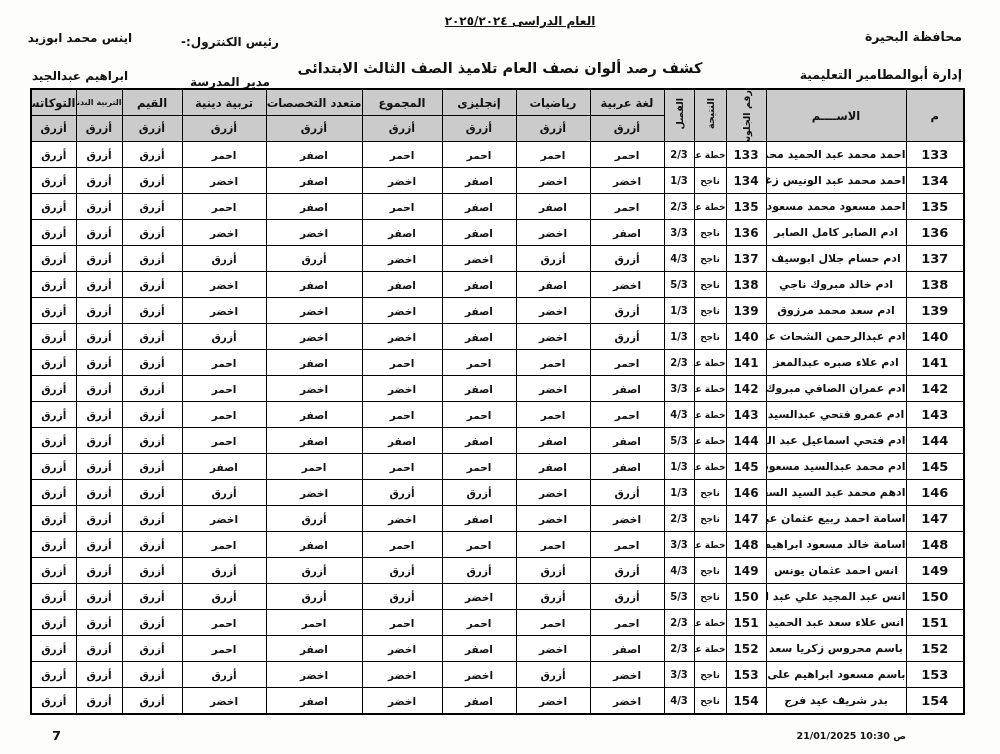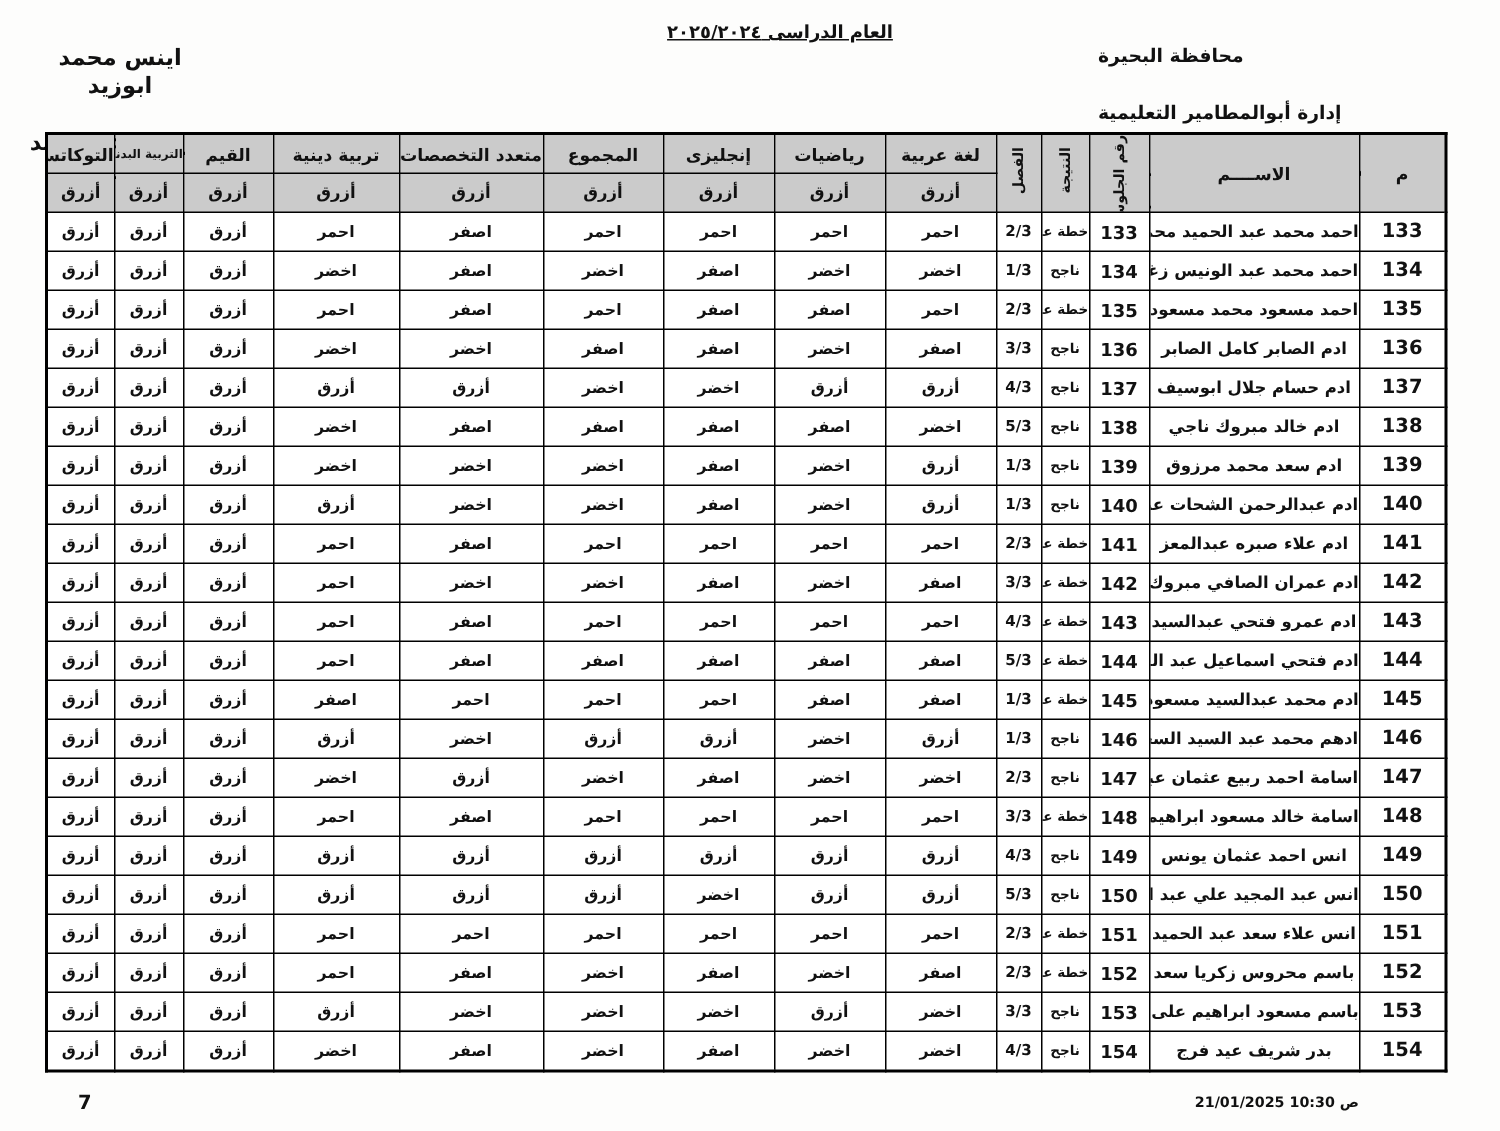"اينس محمد ابوزيد" .signers { font-size: 15px -> 12px }
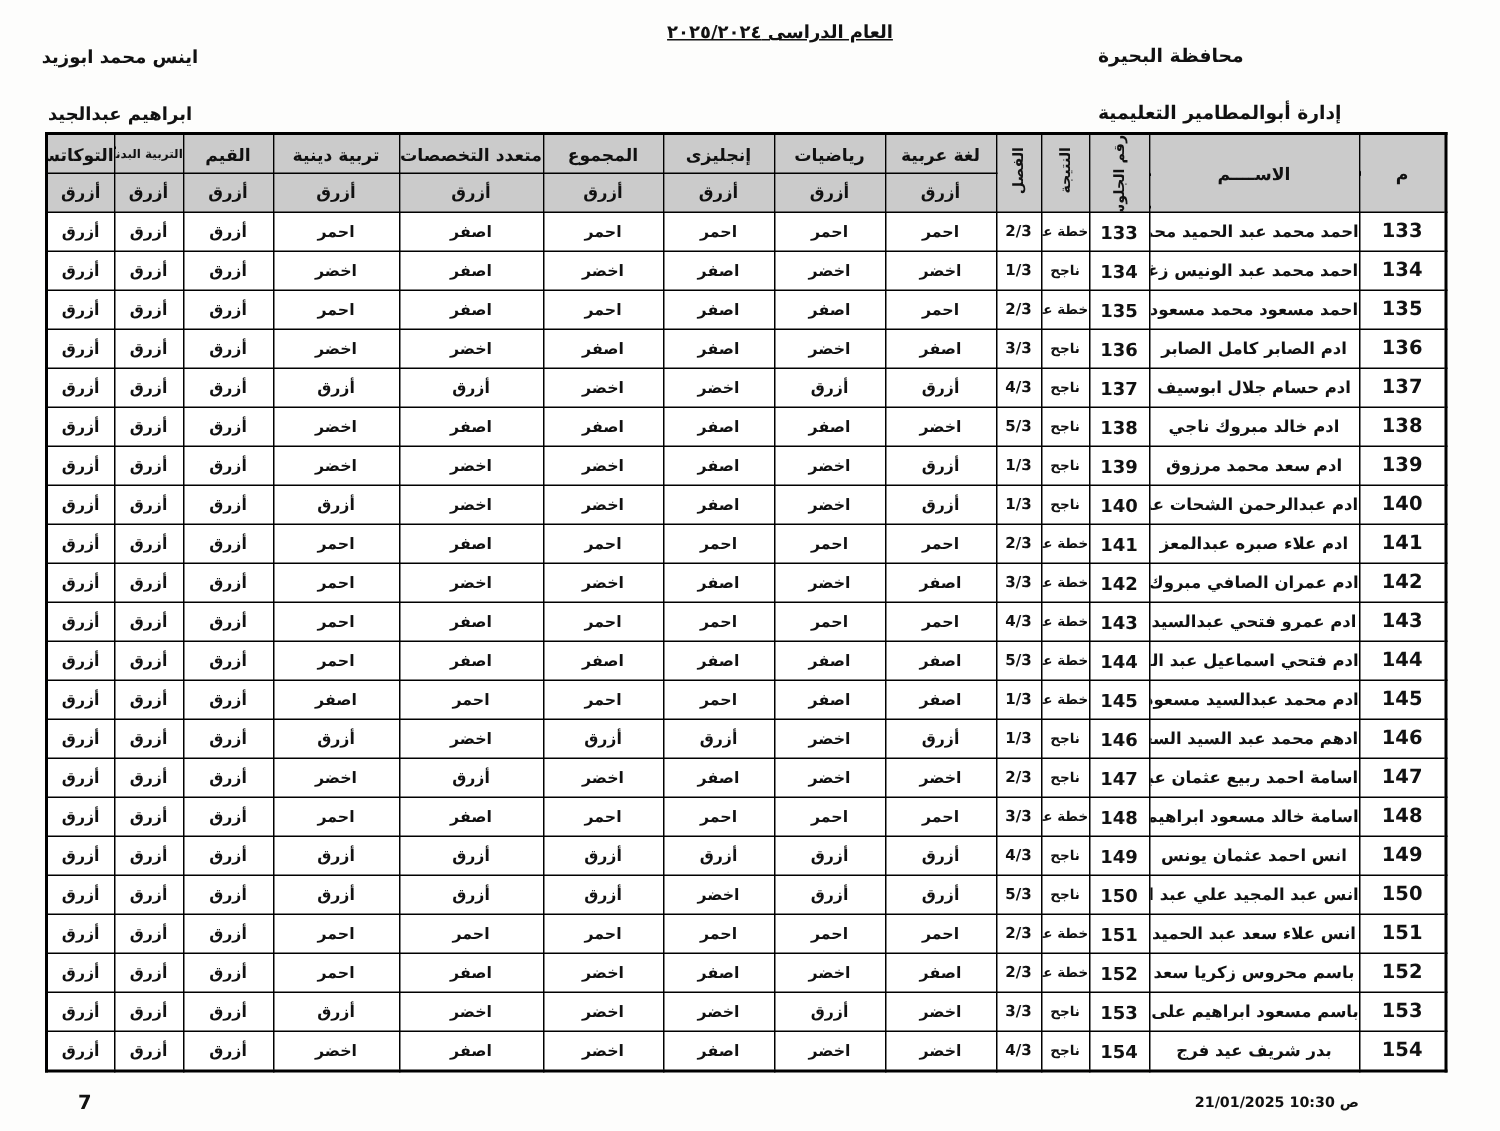"رئيس الكنترول:-" div.hdr { html: none -> <div> <div>رئيس الكنترول:-</div> <div>مدير المدرسة</div> </div> }
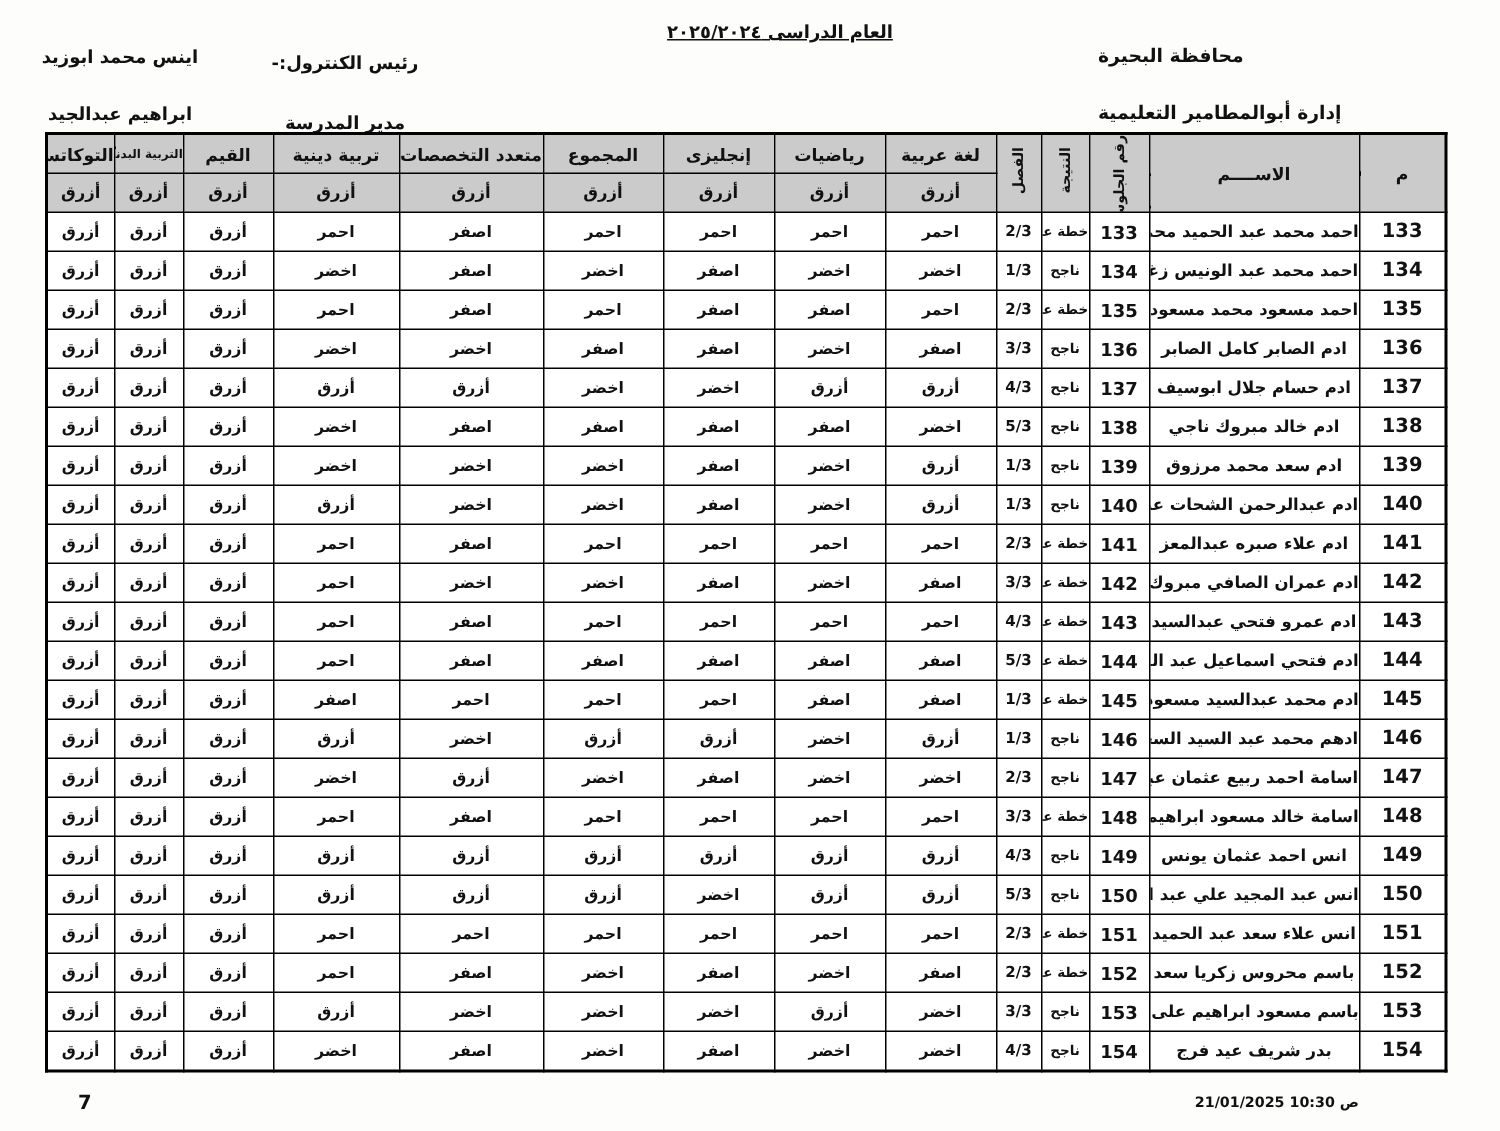"محافظة البحيرة" .org { text-align: left -> right }
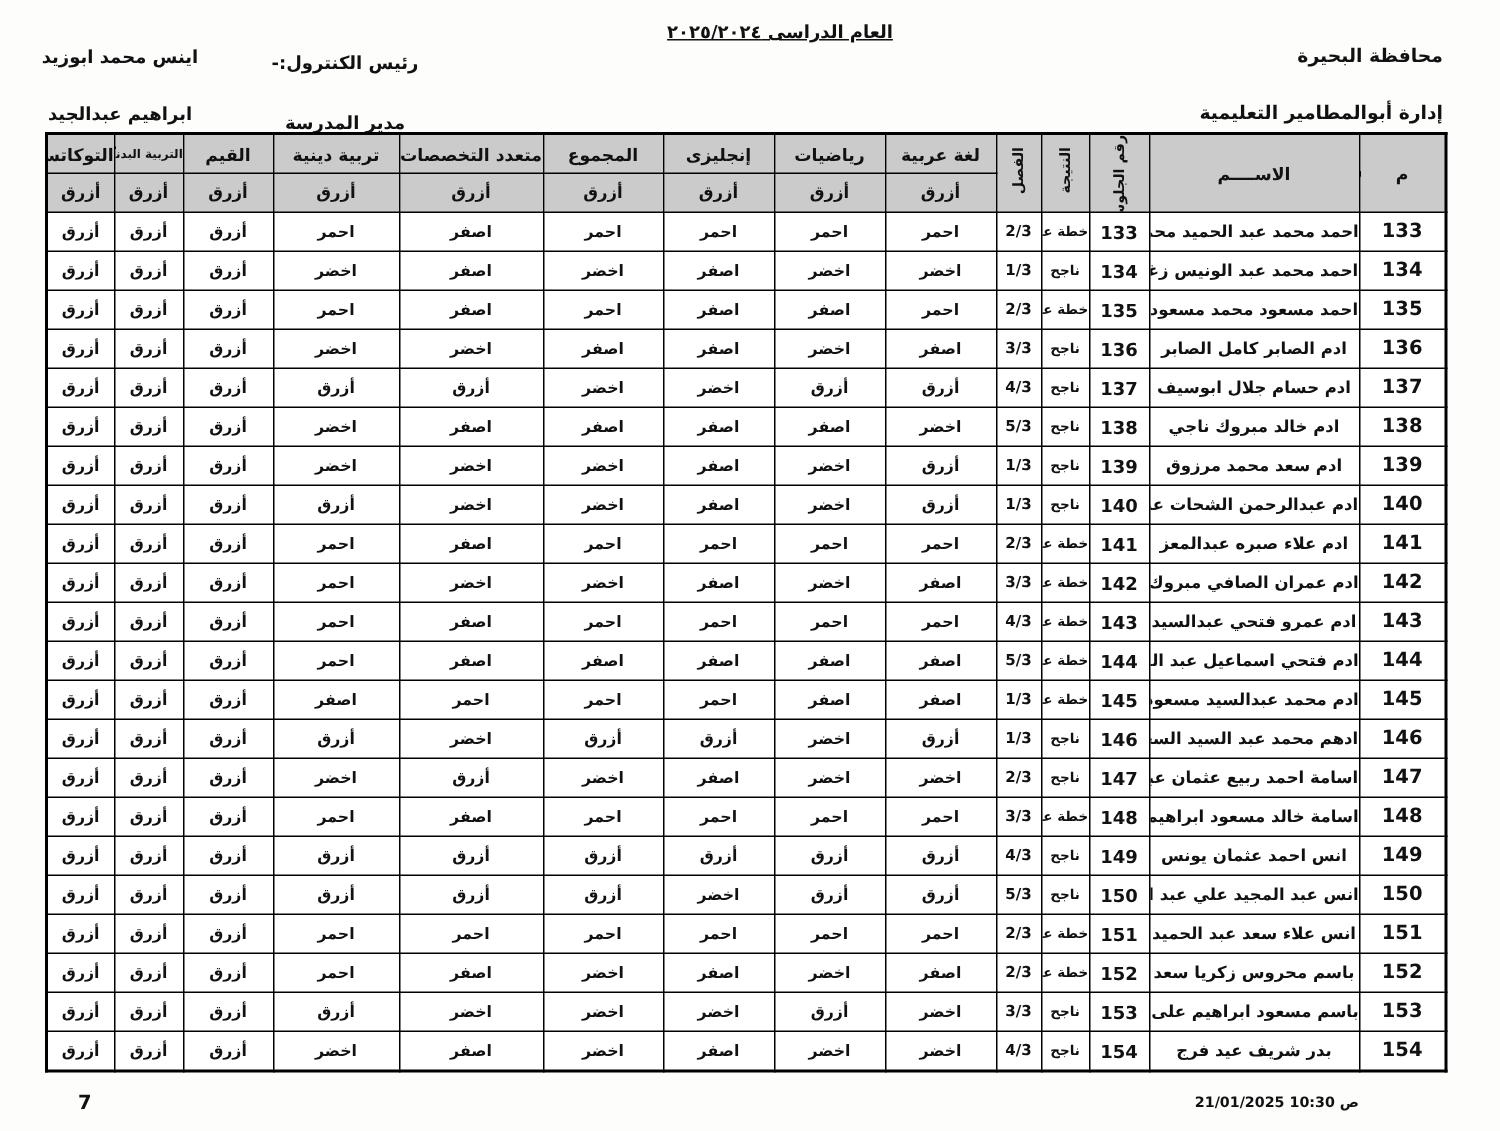"كشف رصد ألوان نصف العام" div.hdr { html: none -> <div>كشف رصد ألوان نصف العام تلاميذ الصف الثالث الابتدائى</div> }
